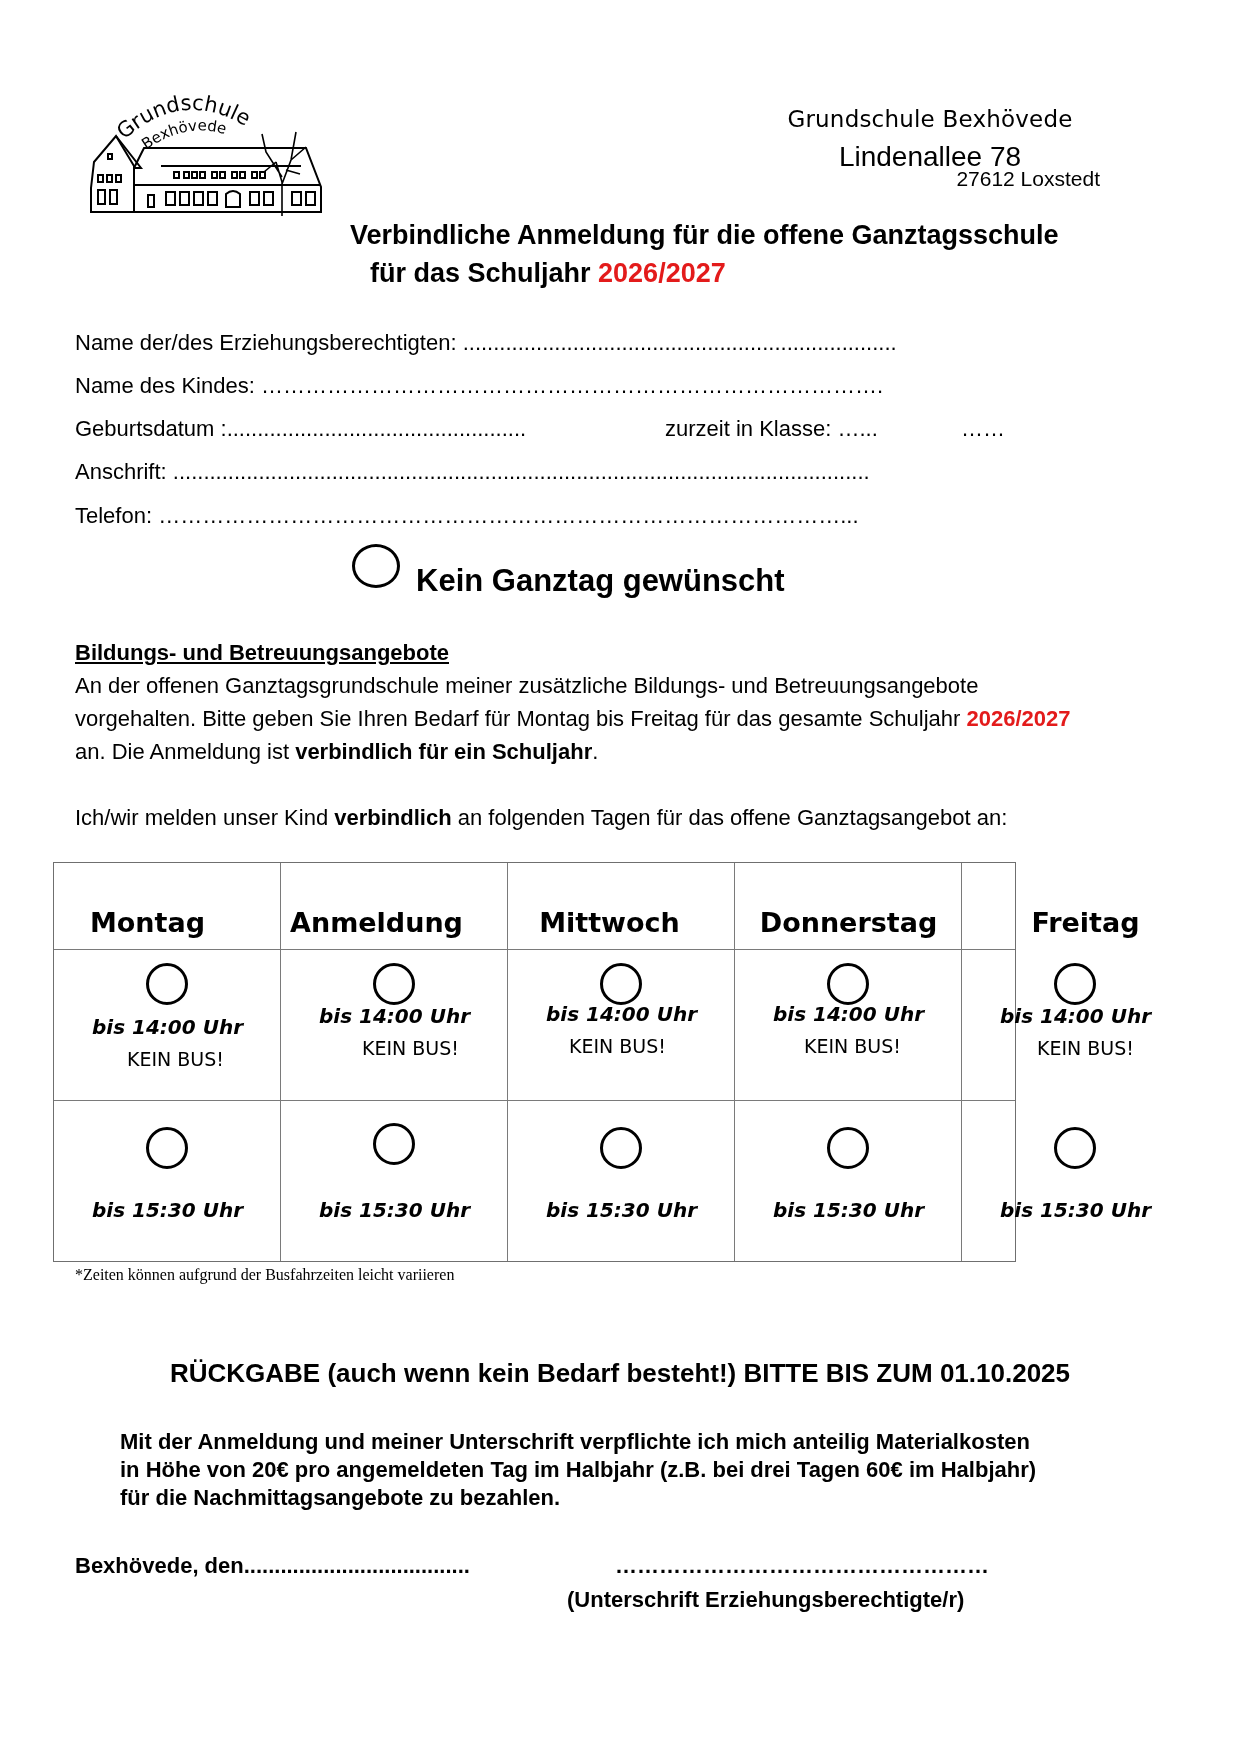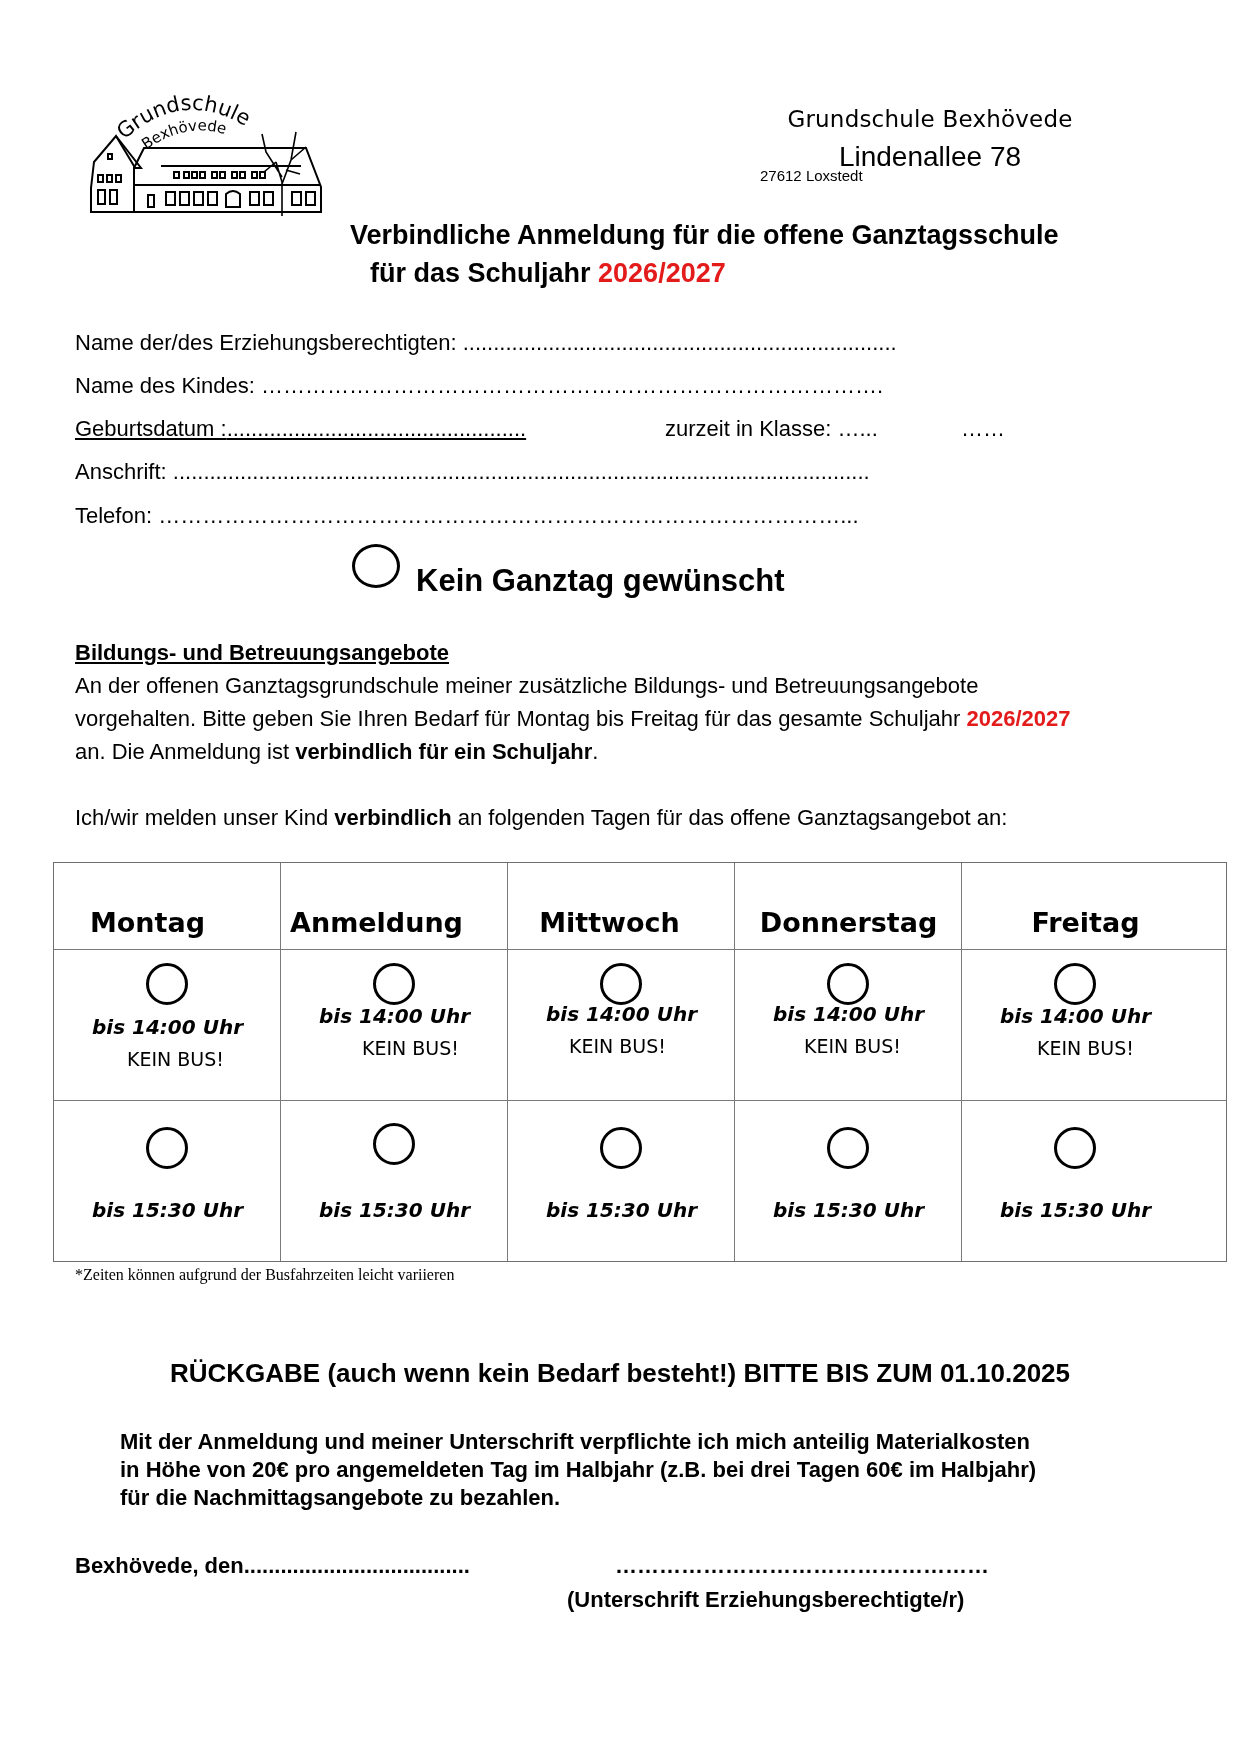"27612 Loxstedt" .addr2 { font-size: 15px -> 21px; text-align: left -> right }
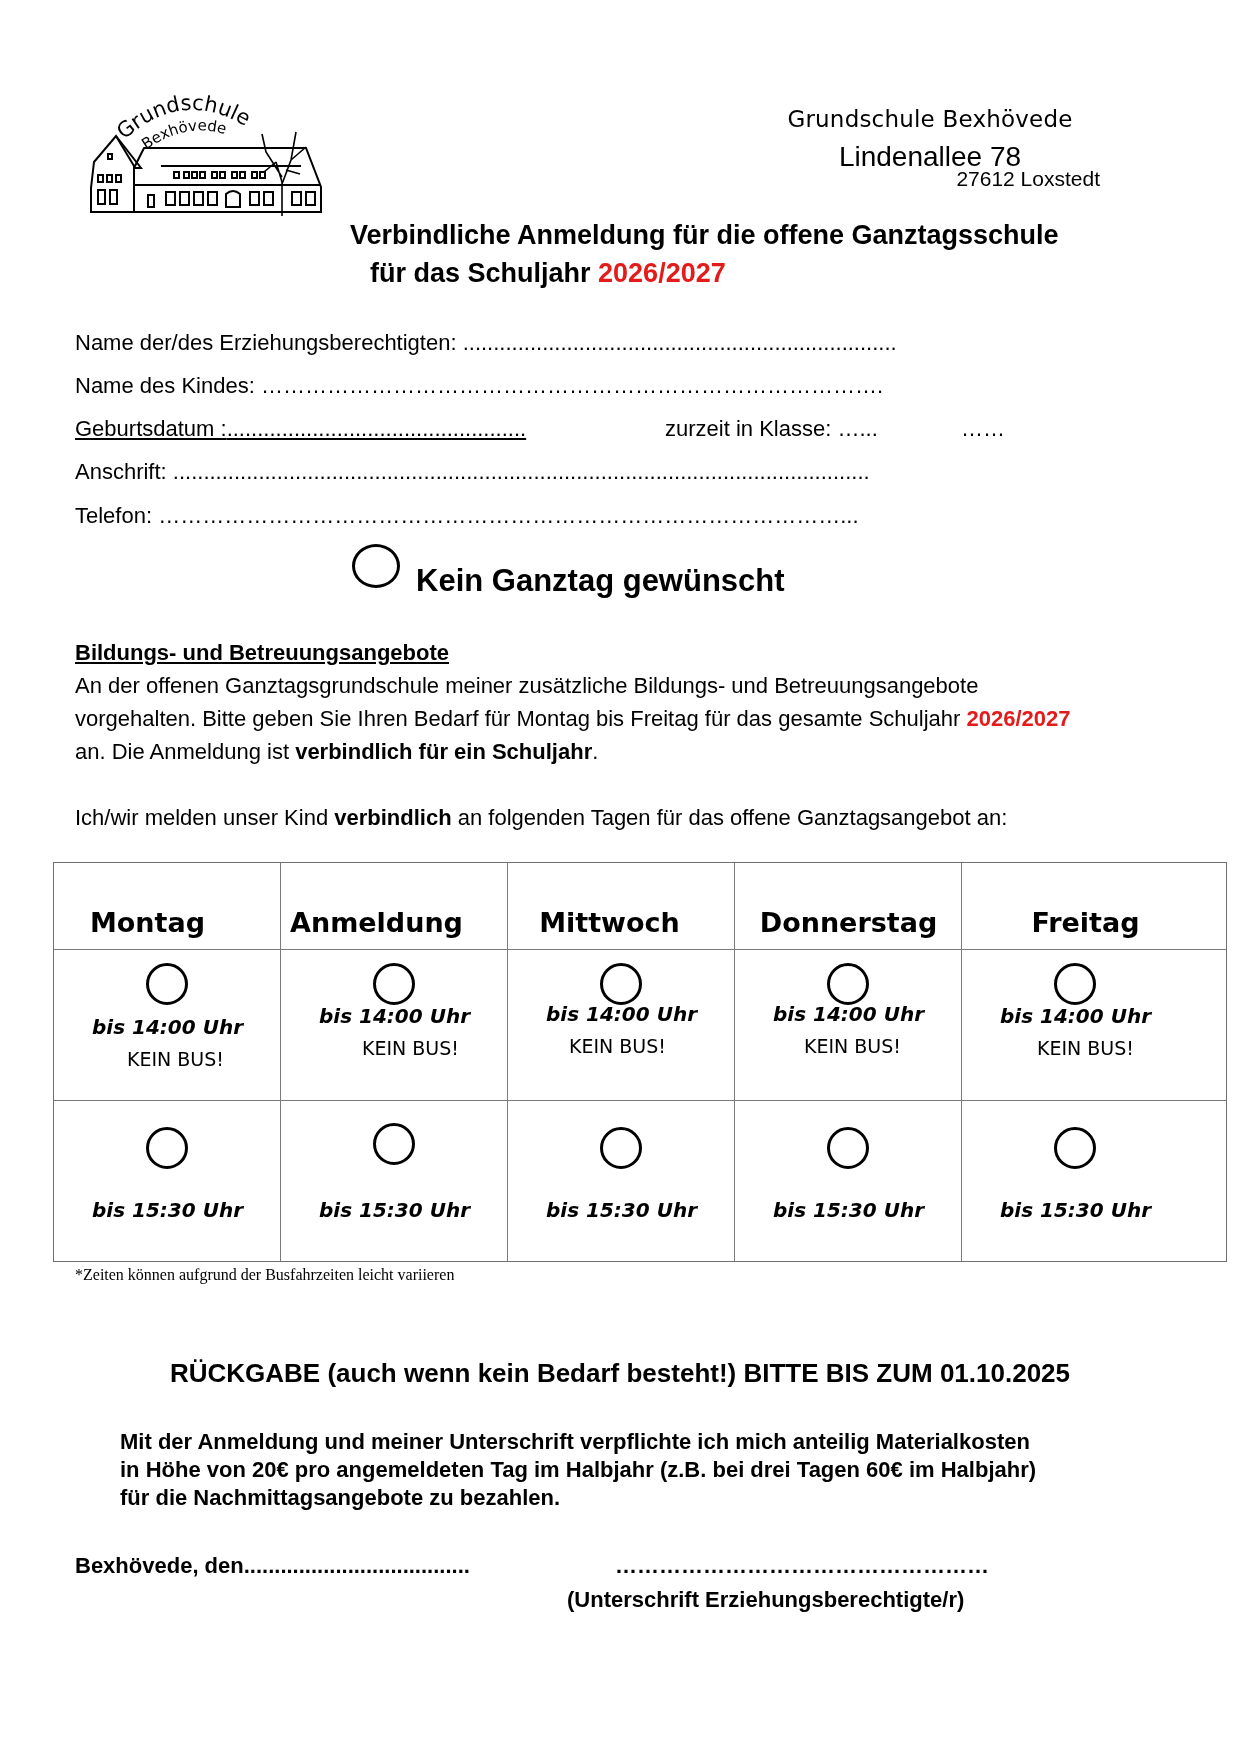"Geburtsdatum" .fl3 { text-decoration: underline -> none }
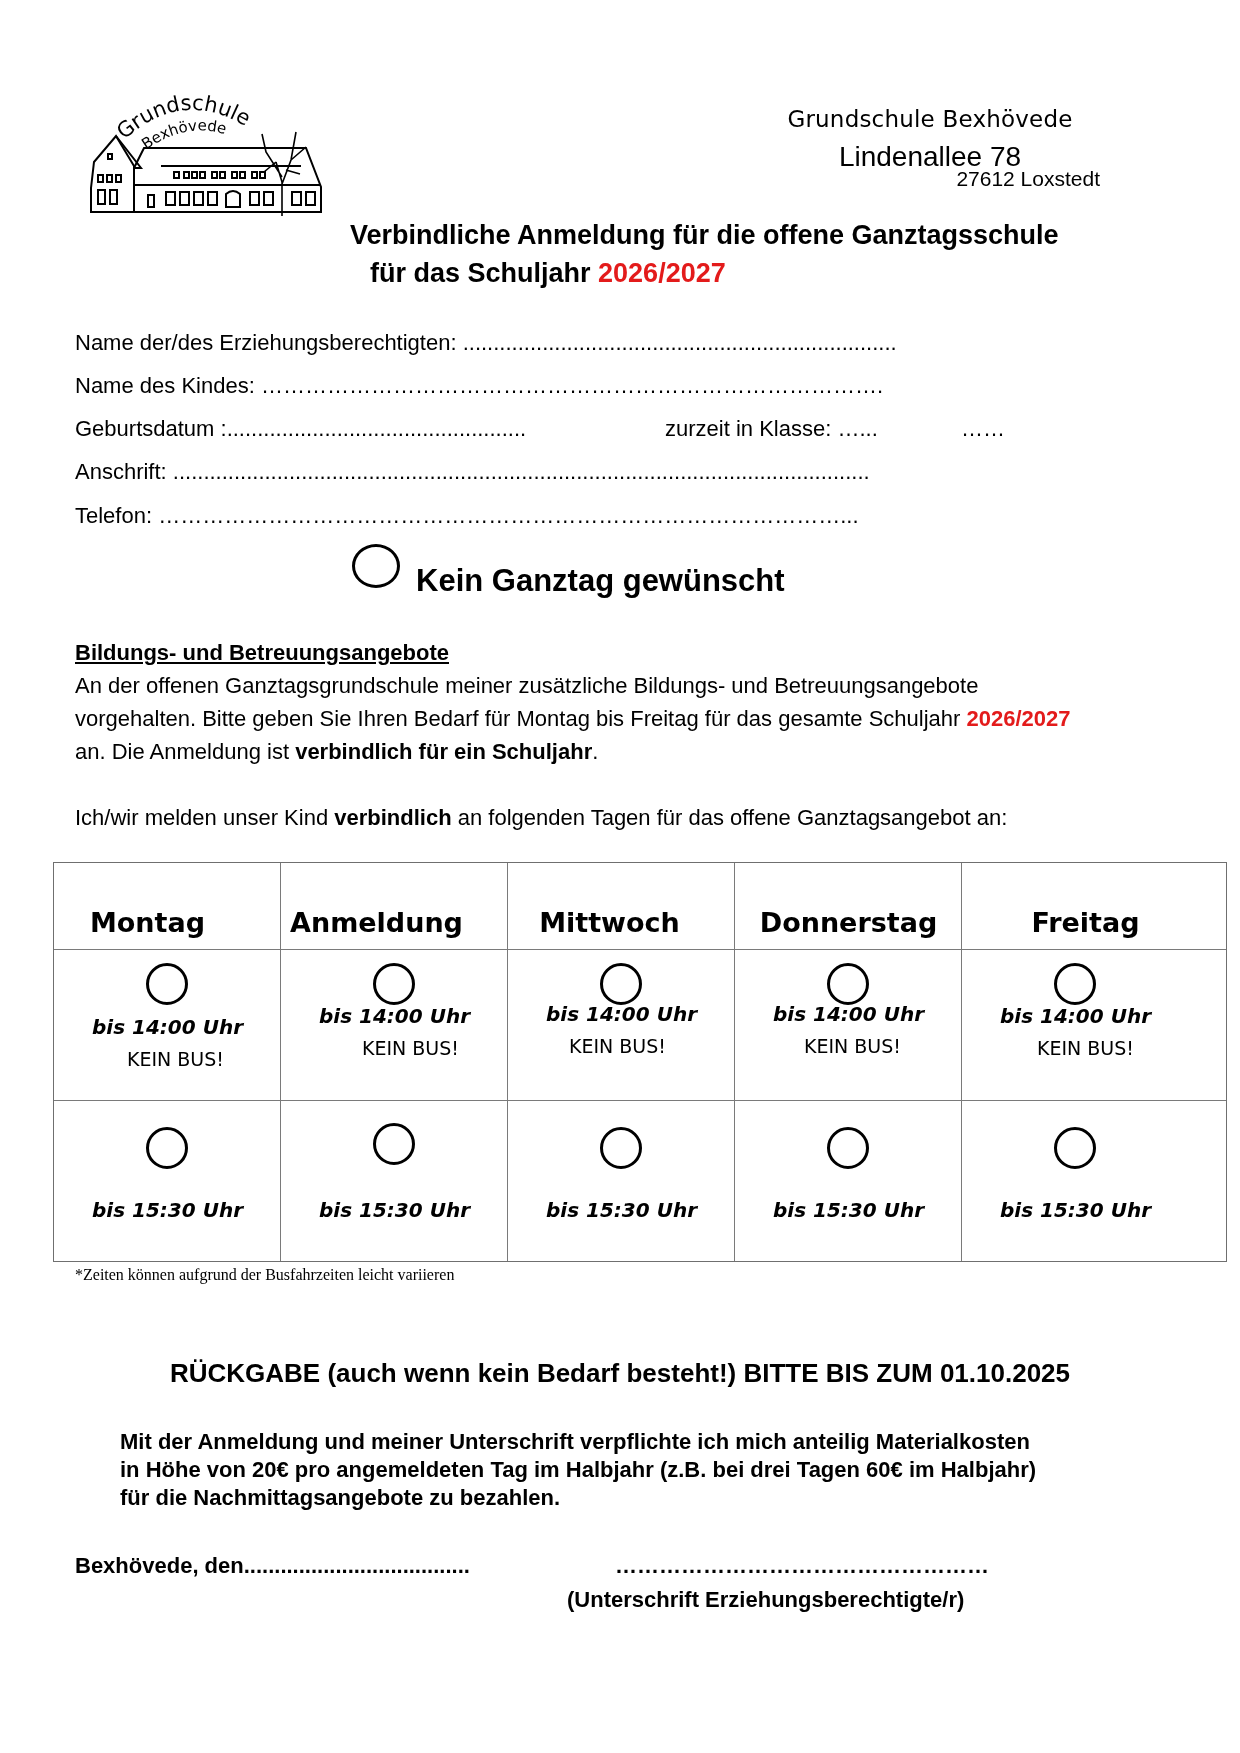"Montag" .tbl { width: 1174px -> 963px }
